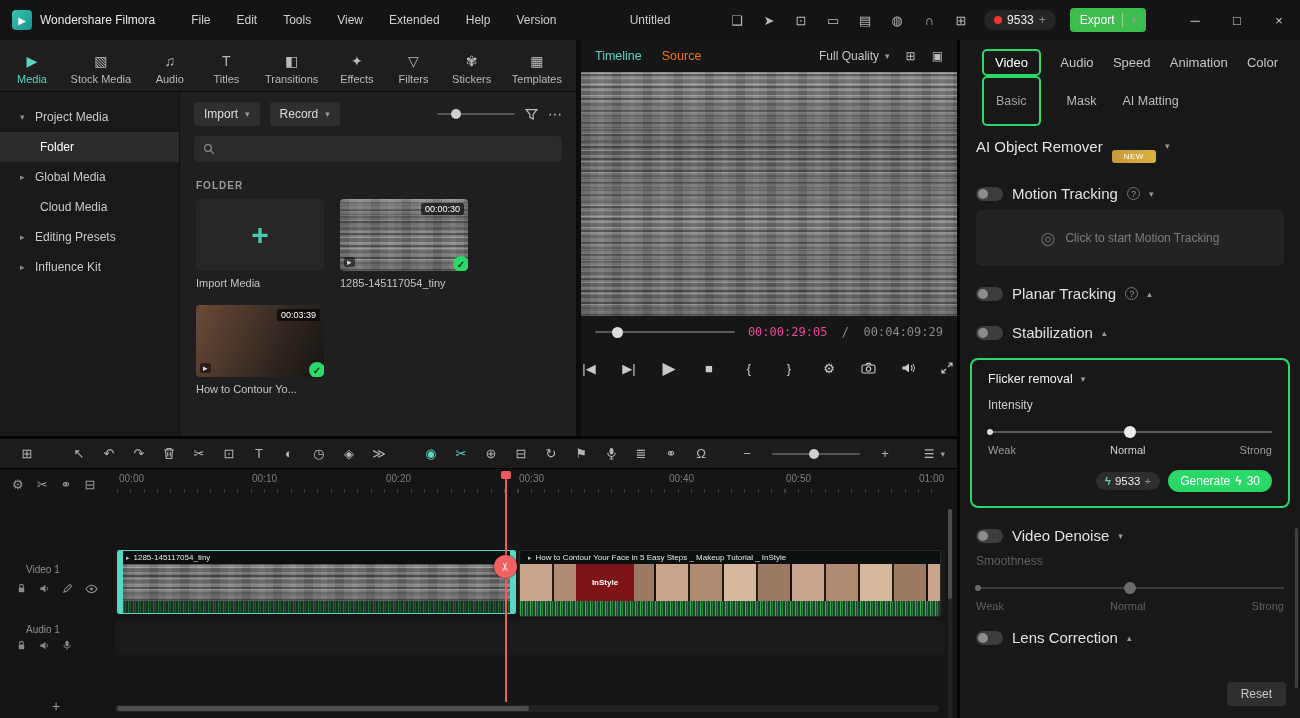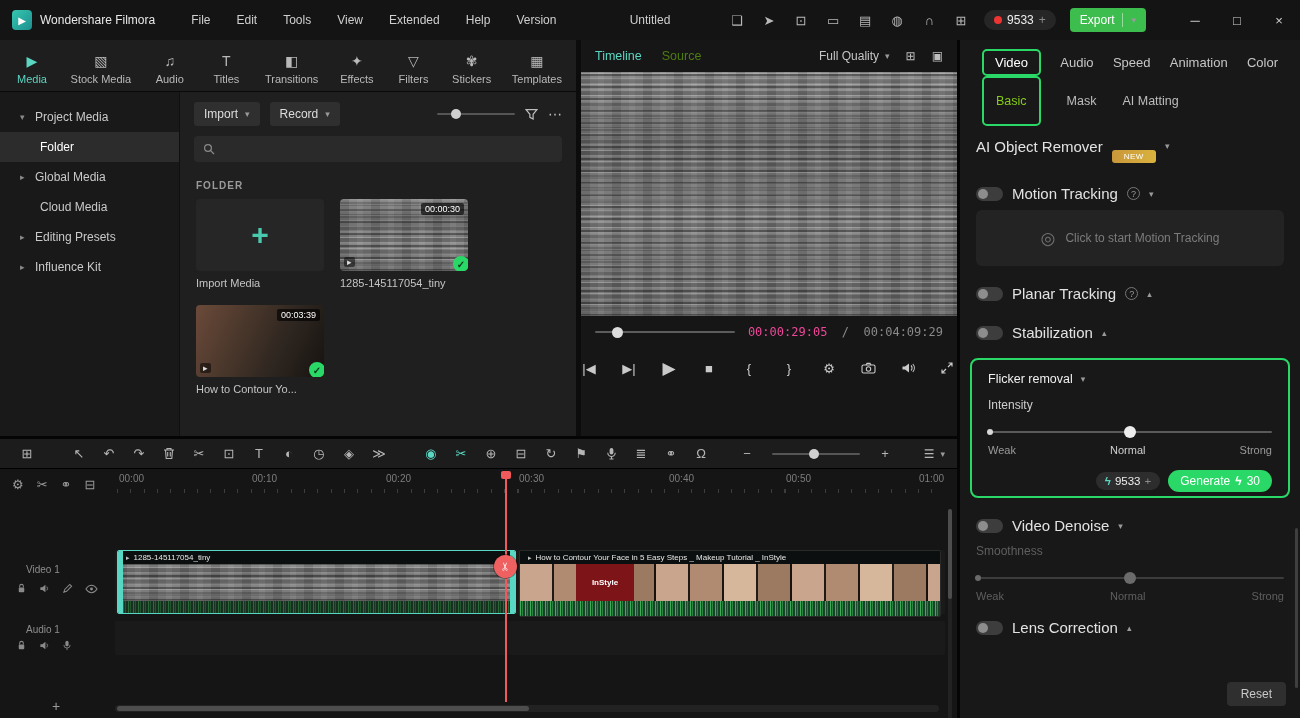"Source" .pv-tab { color: #4d7c0f -> #f97316 }
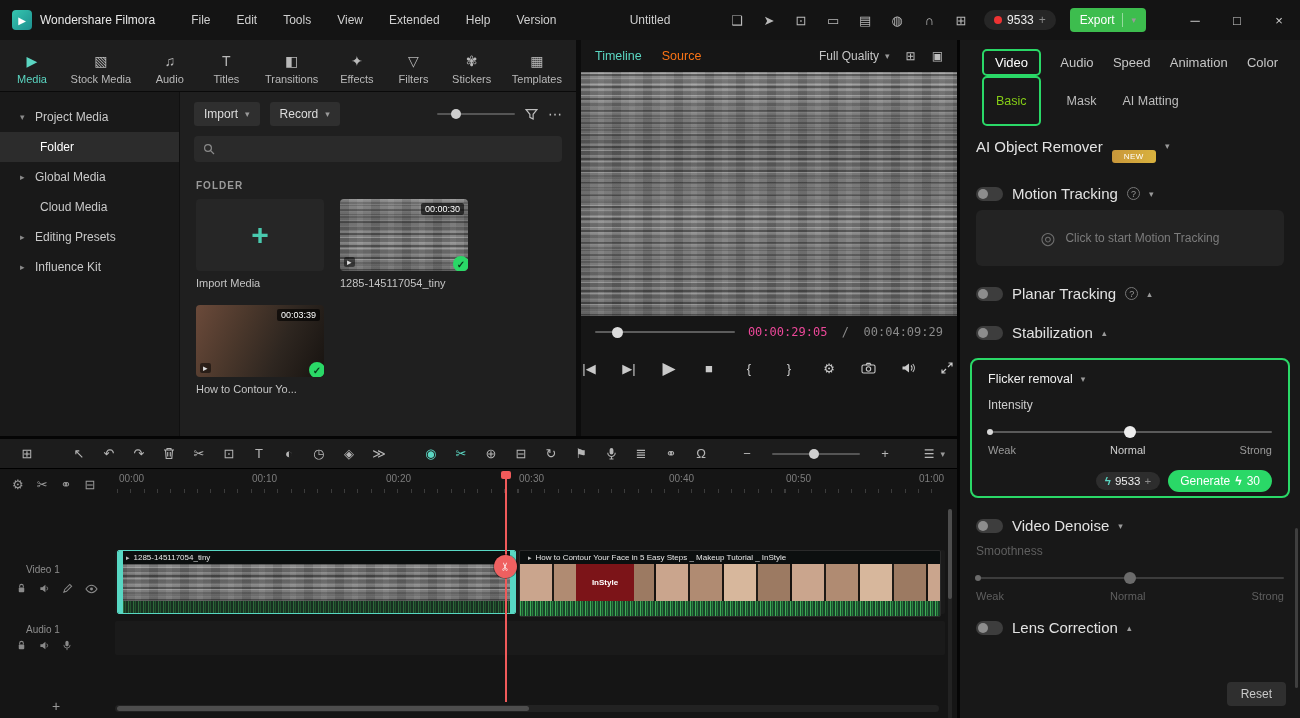"Basic" .prop-subtab.active { color: #84cc16 -> #a3a3a3 }
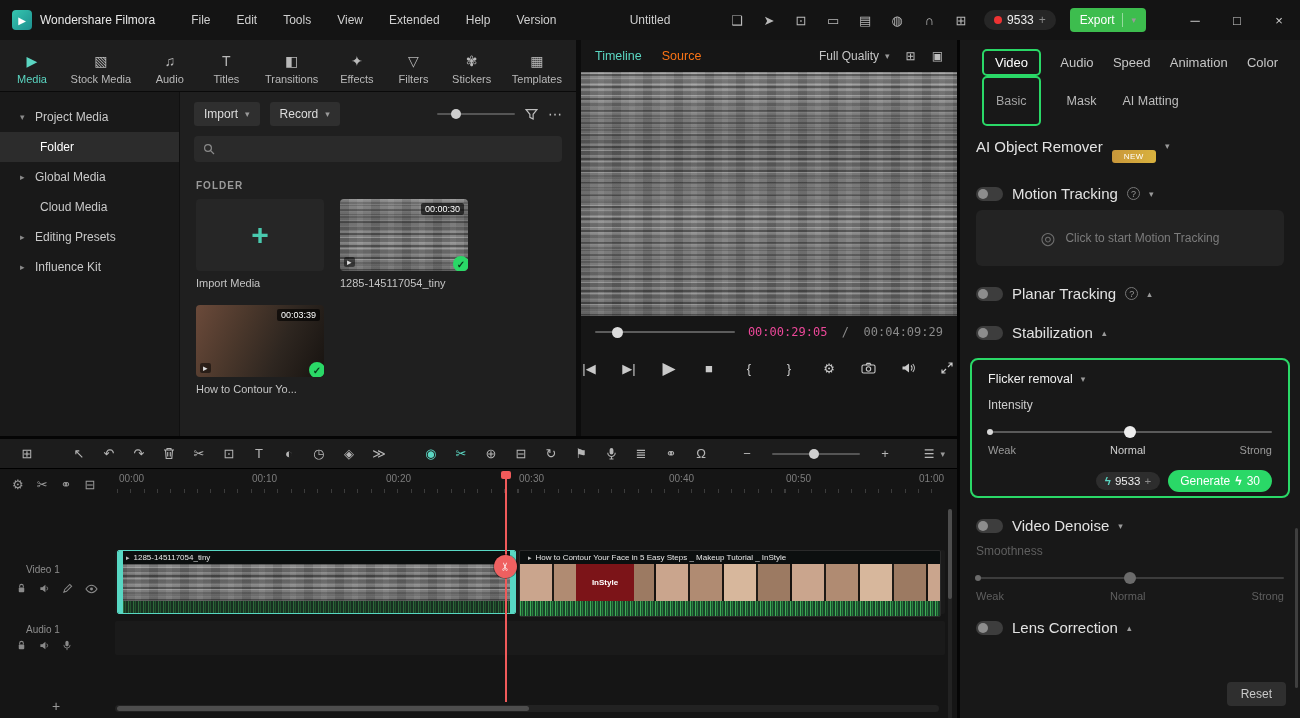"Flicker removal" .flicker-box { padding: 8px 8px 4px -> 8px 8px 14px }
